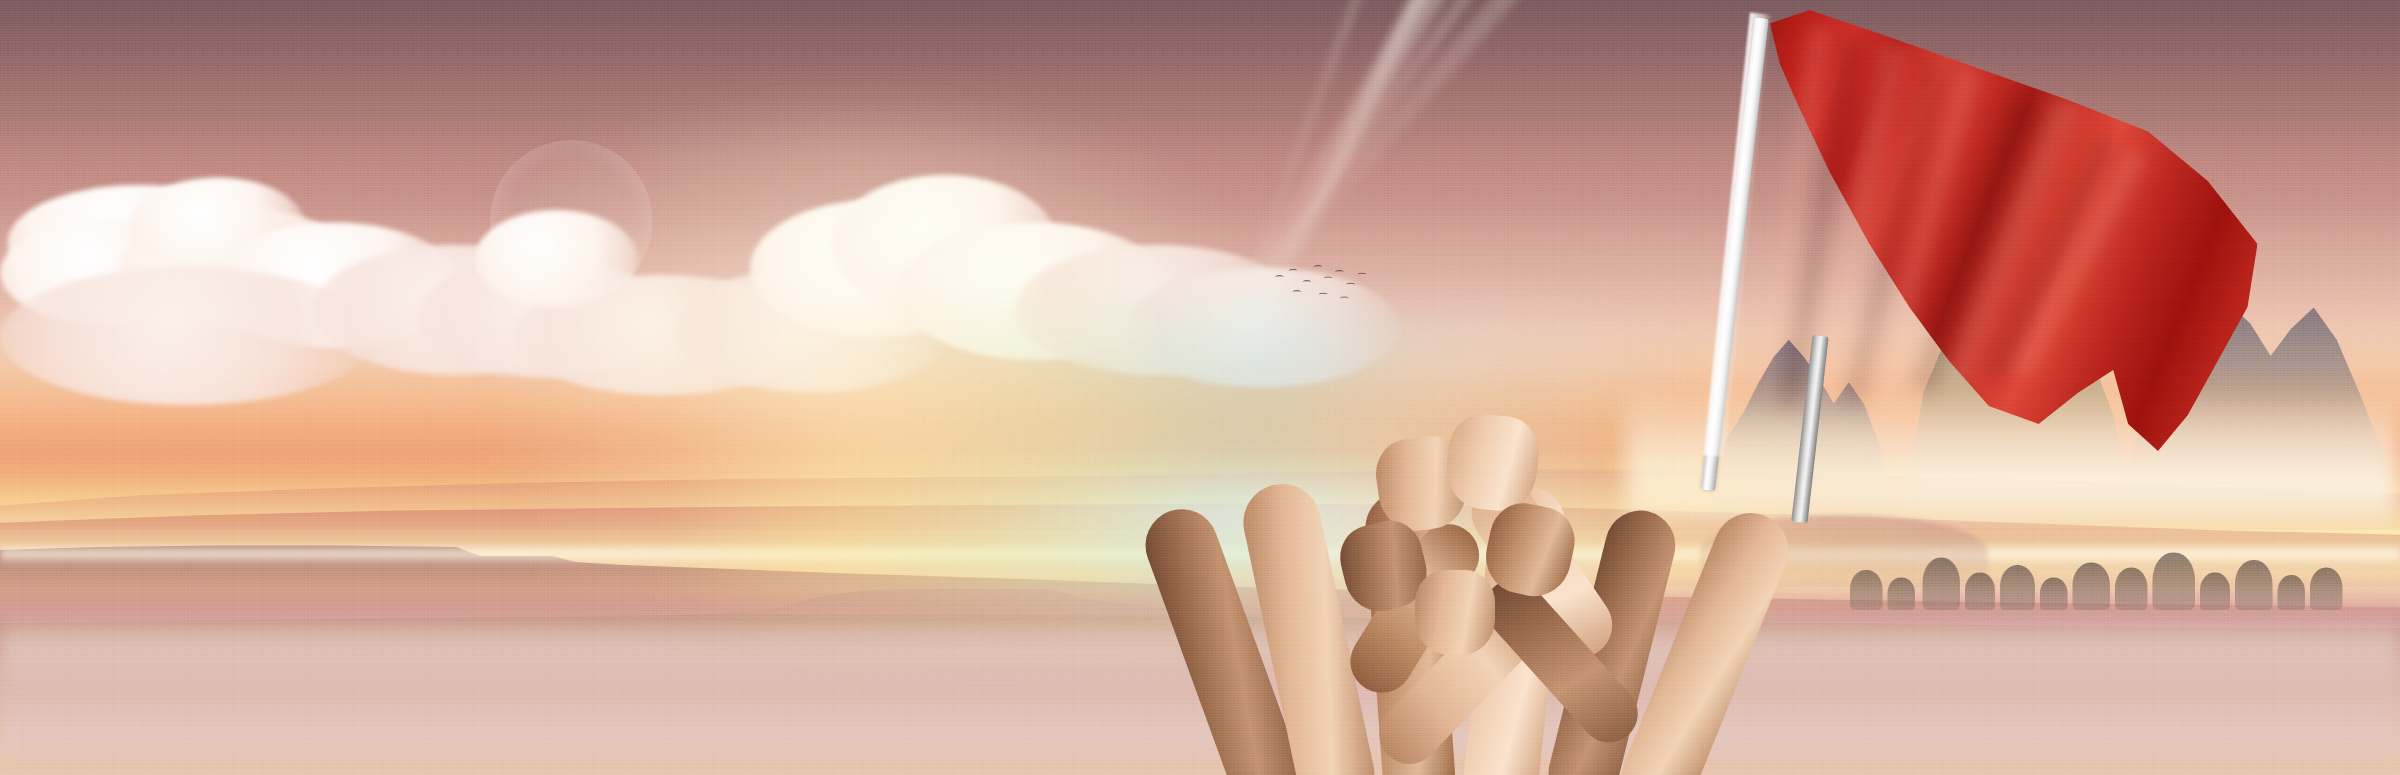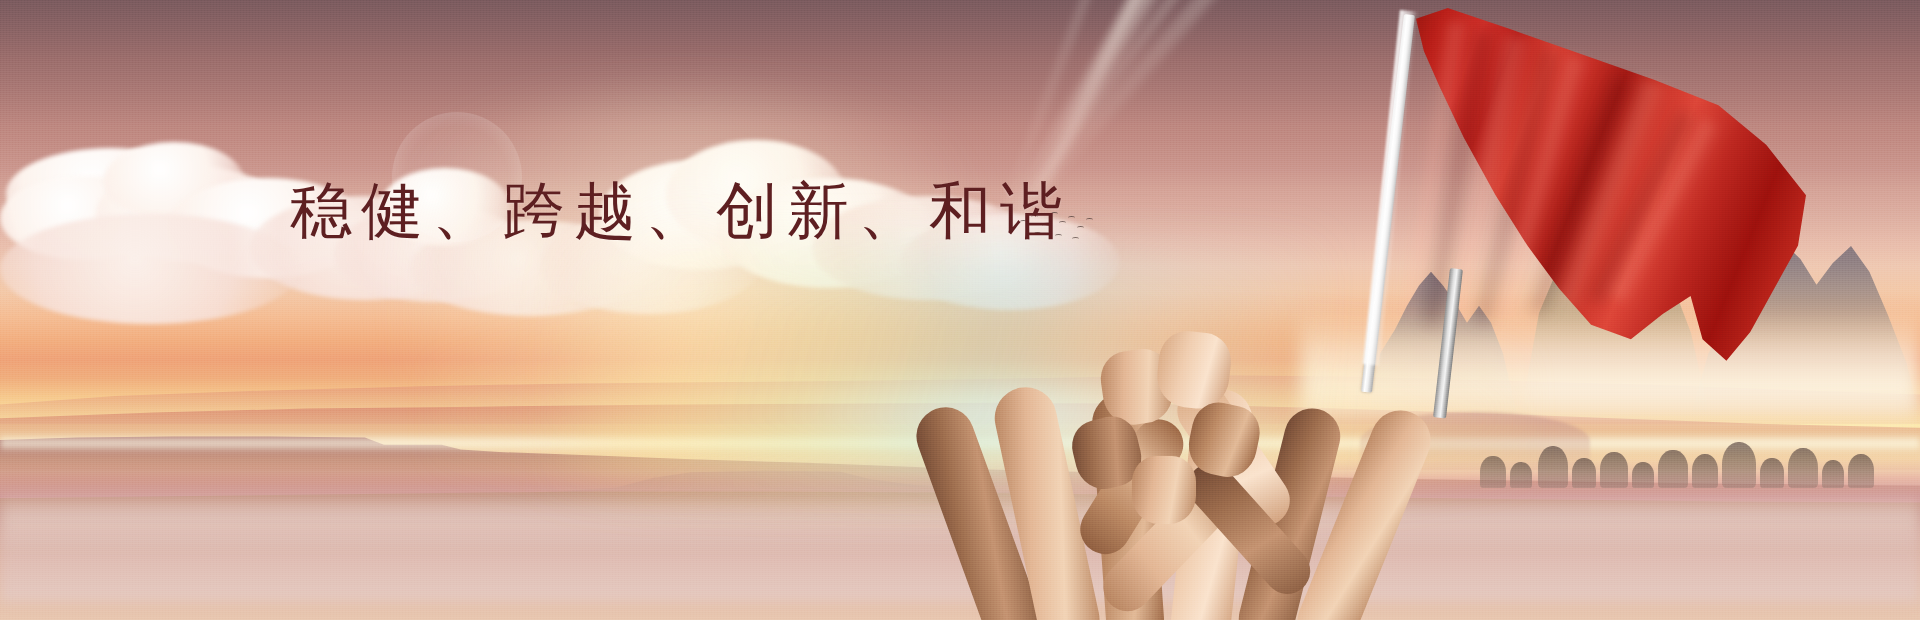"稳健、跨越、创新、和谐" h1.headline { html: <h1>稳健、跨越、创新、和谐</h1> -> none }
